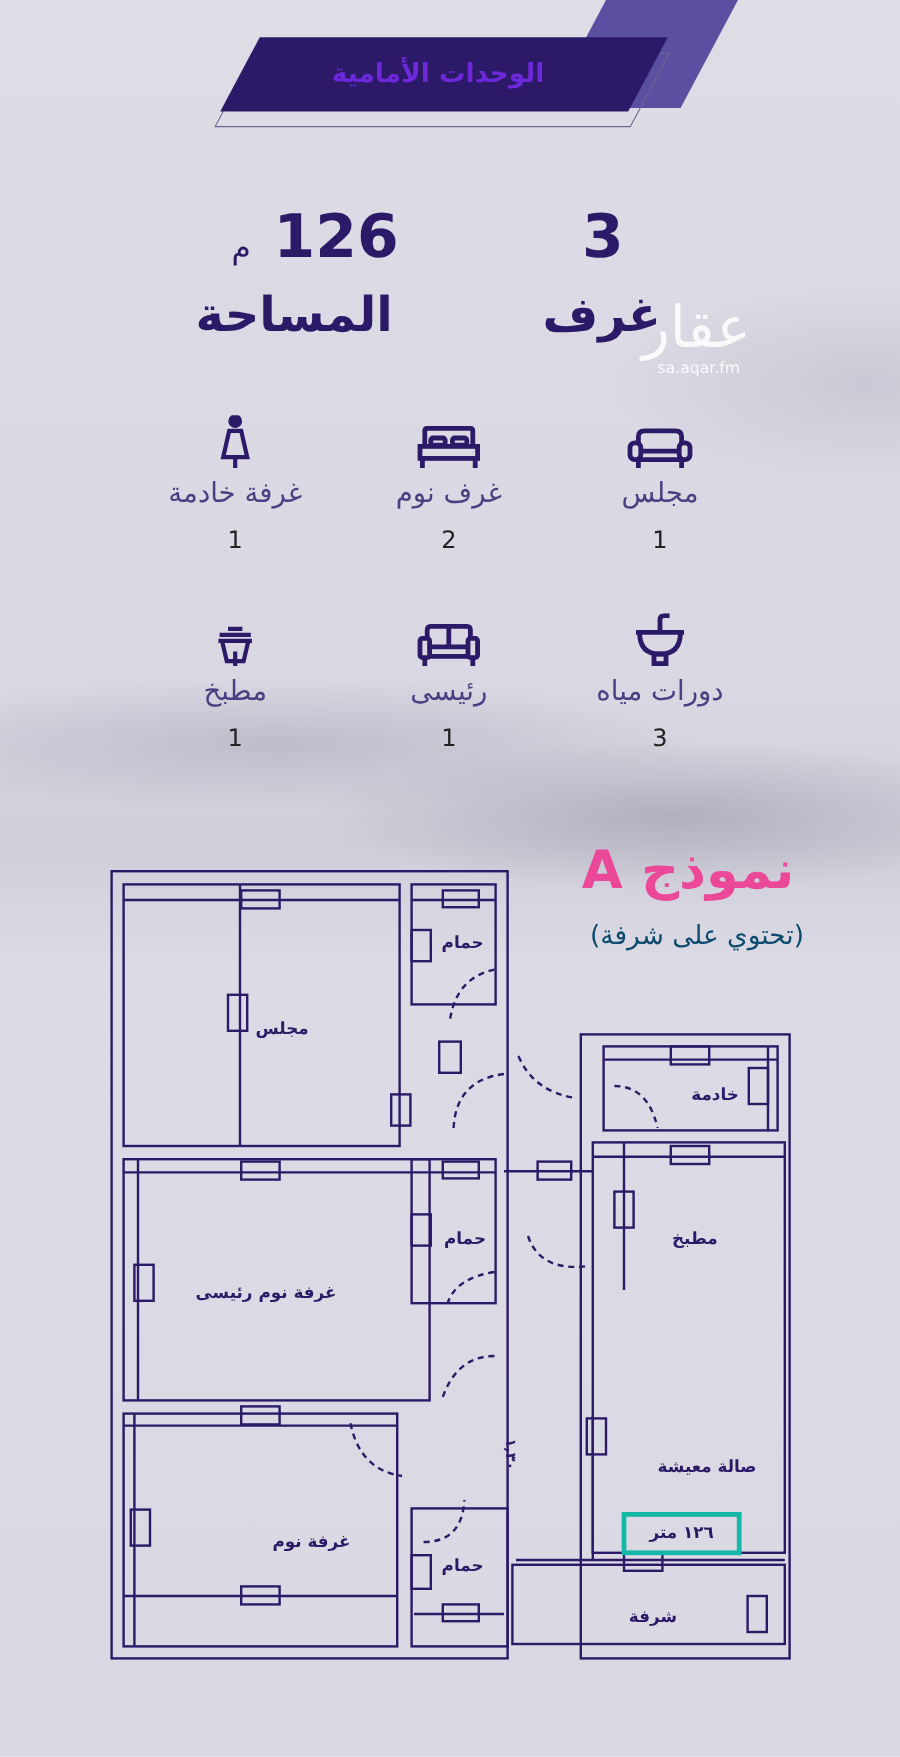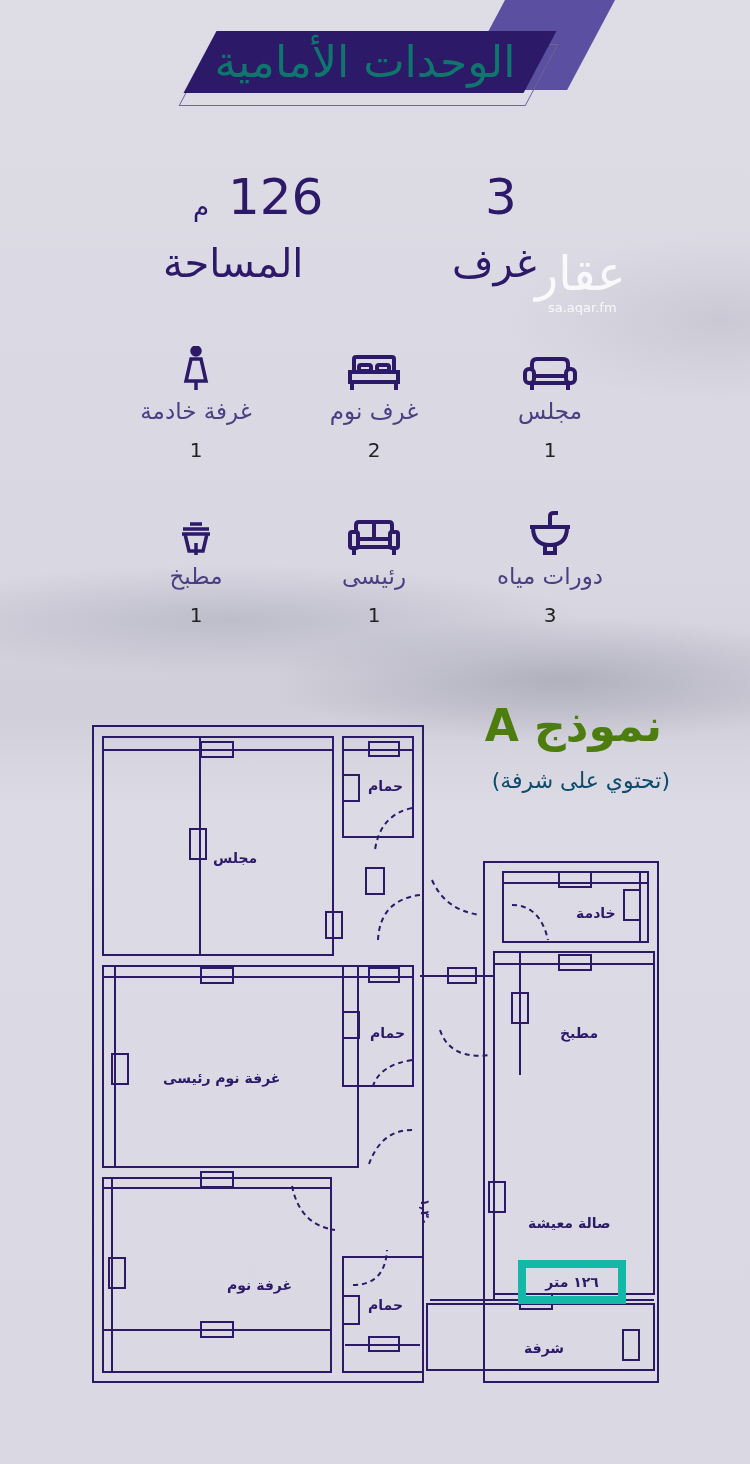"الوحدات الأمامية" .banner-title { color: #0f766e -> #6d28d9; font-size: 44px -> 22px; font-weight: normal -> bold }
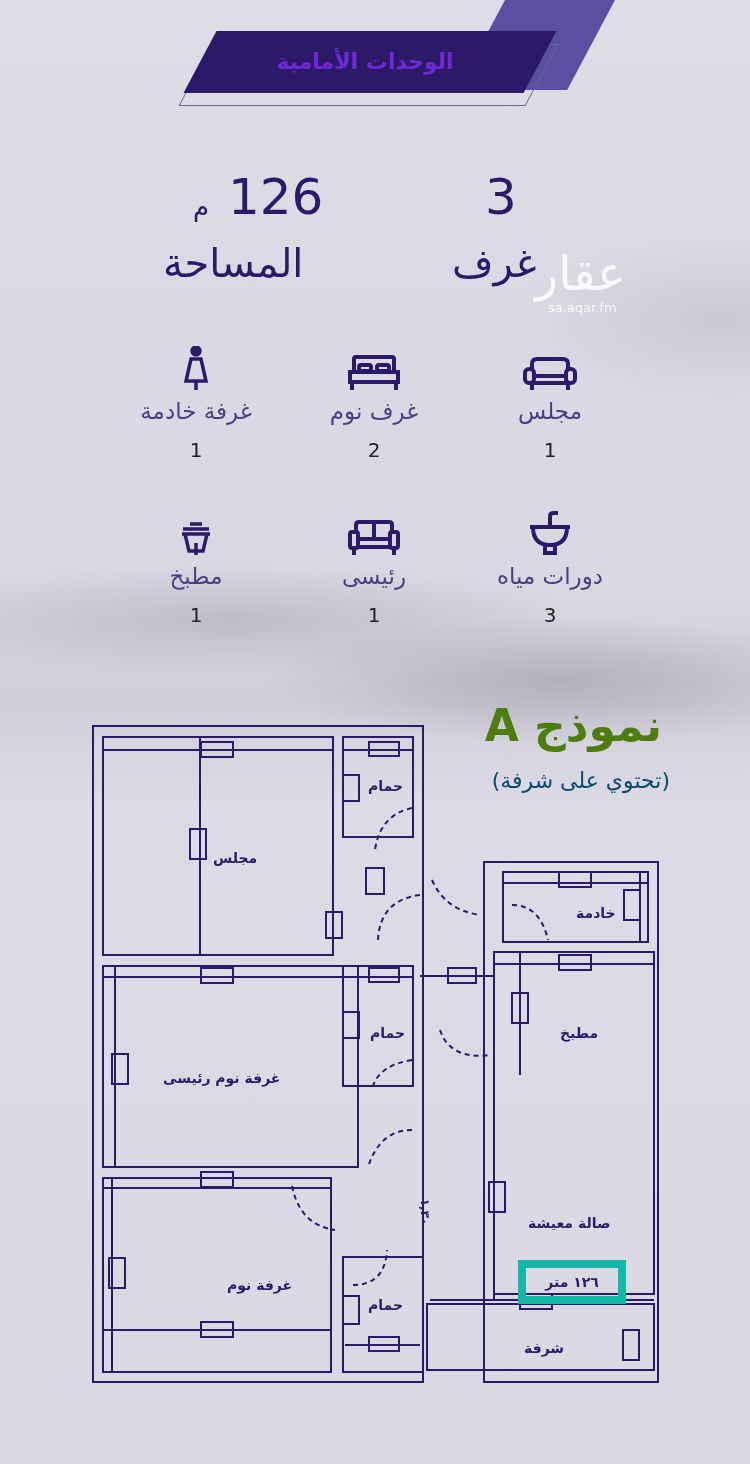"126" .big { font-weight: normal -> bold }
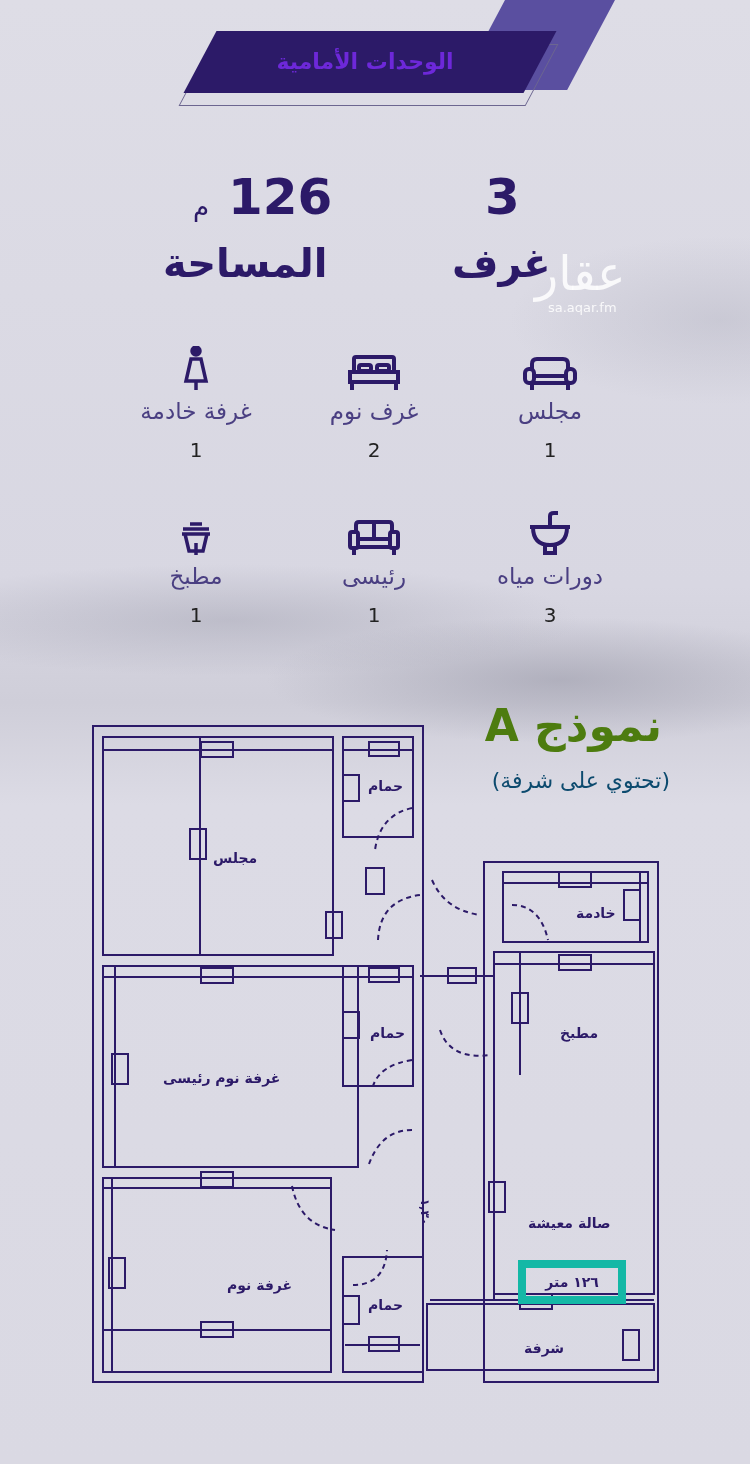"نموذج A" .model-title { color: #4d7c0f -> #ec4899 }
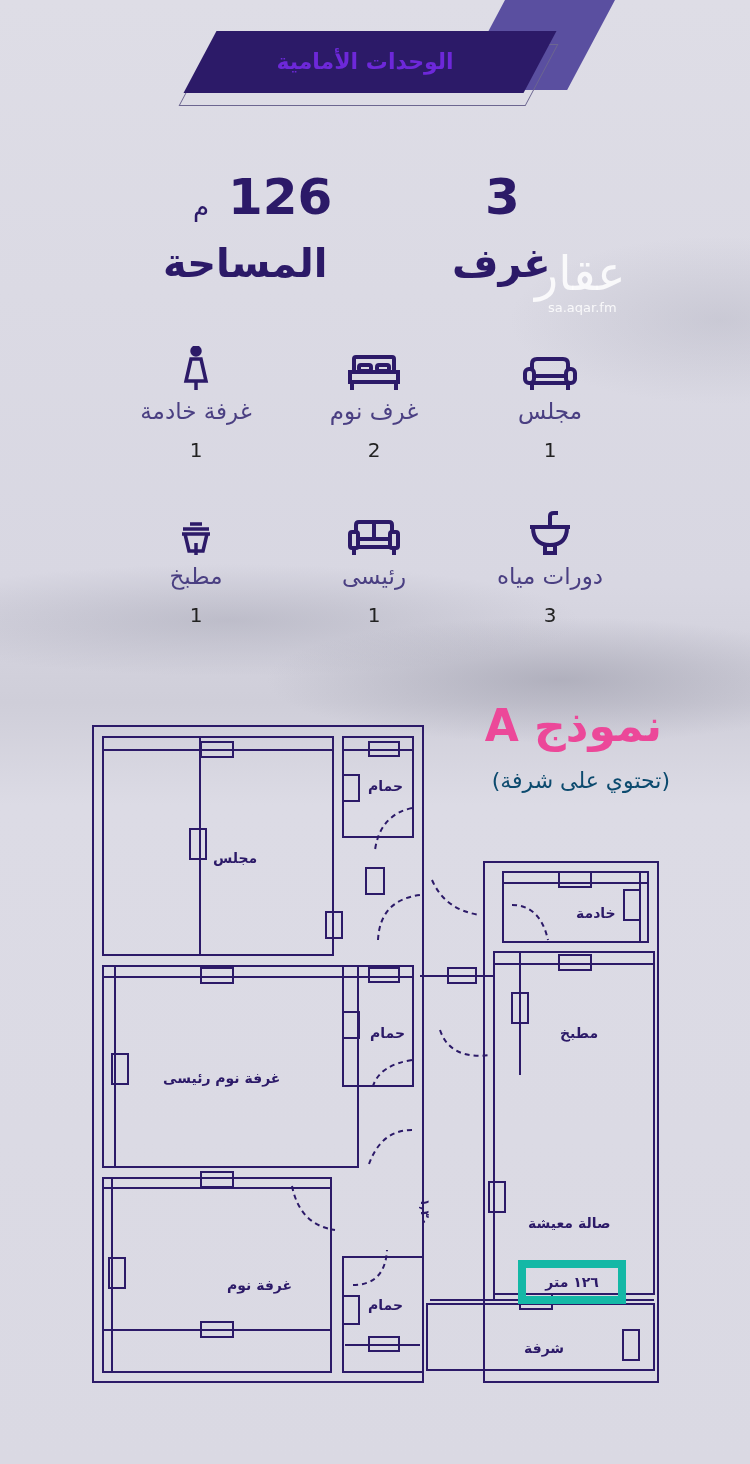"صالة معيشة" div.plan-txt { left: 528px -> 548px }
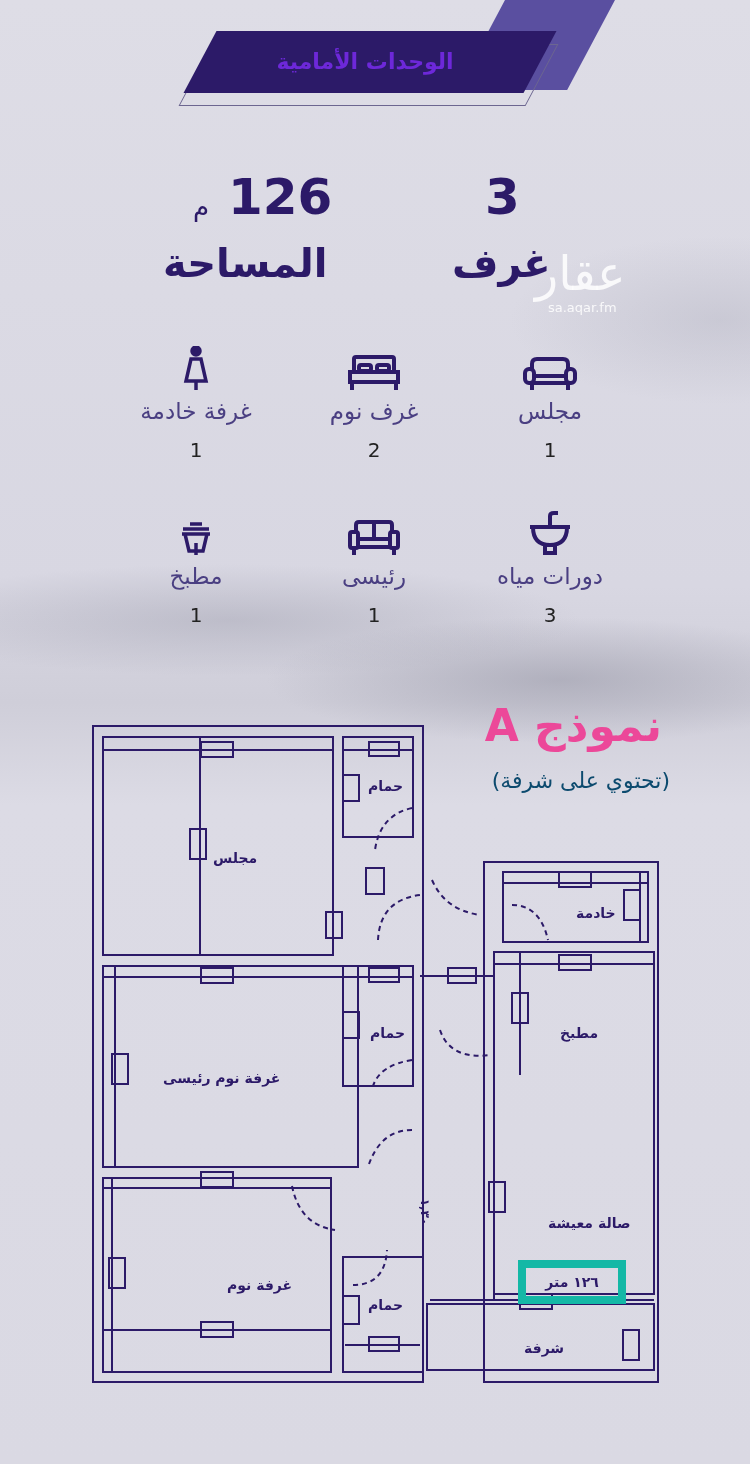"١٢٦ متر" .area-box { border: 8px solid #14b8a6 -> 4px solid #14b8a6 }
